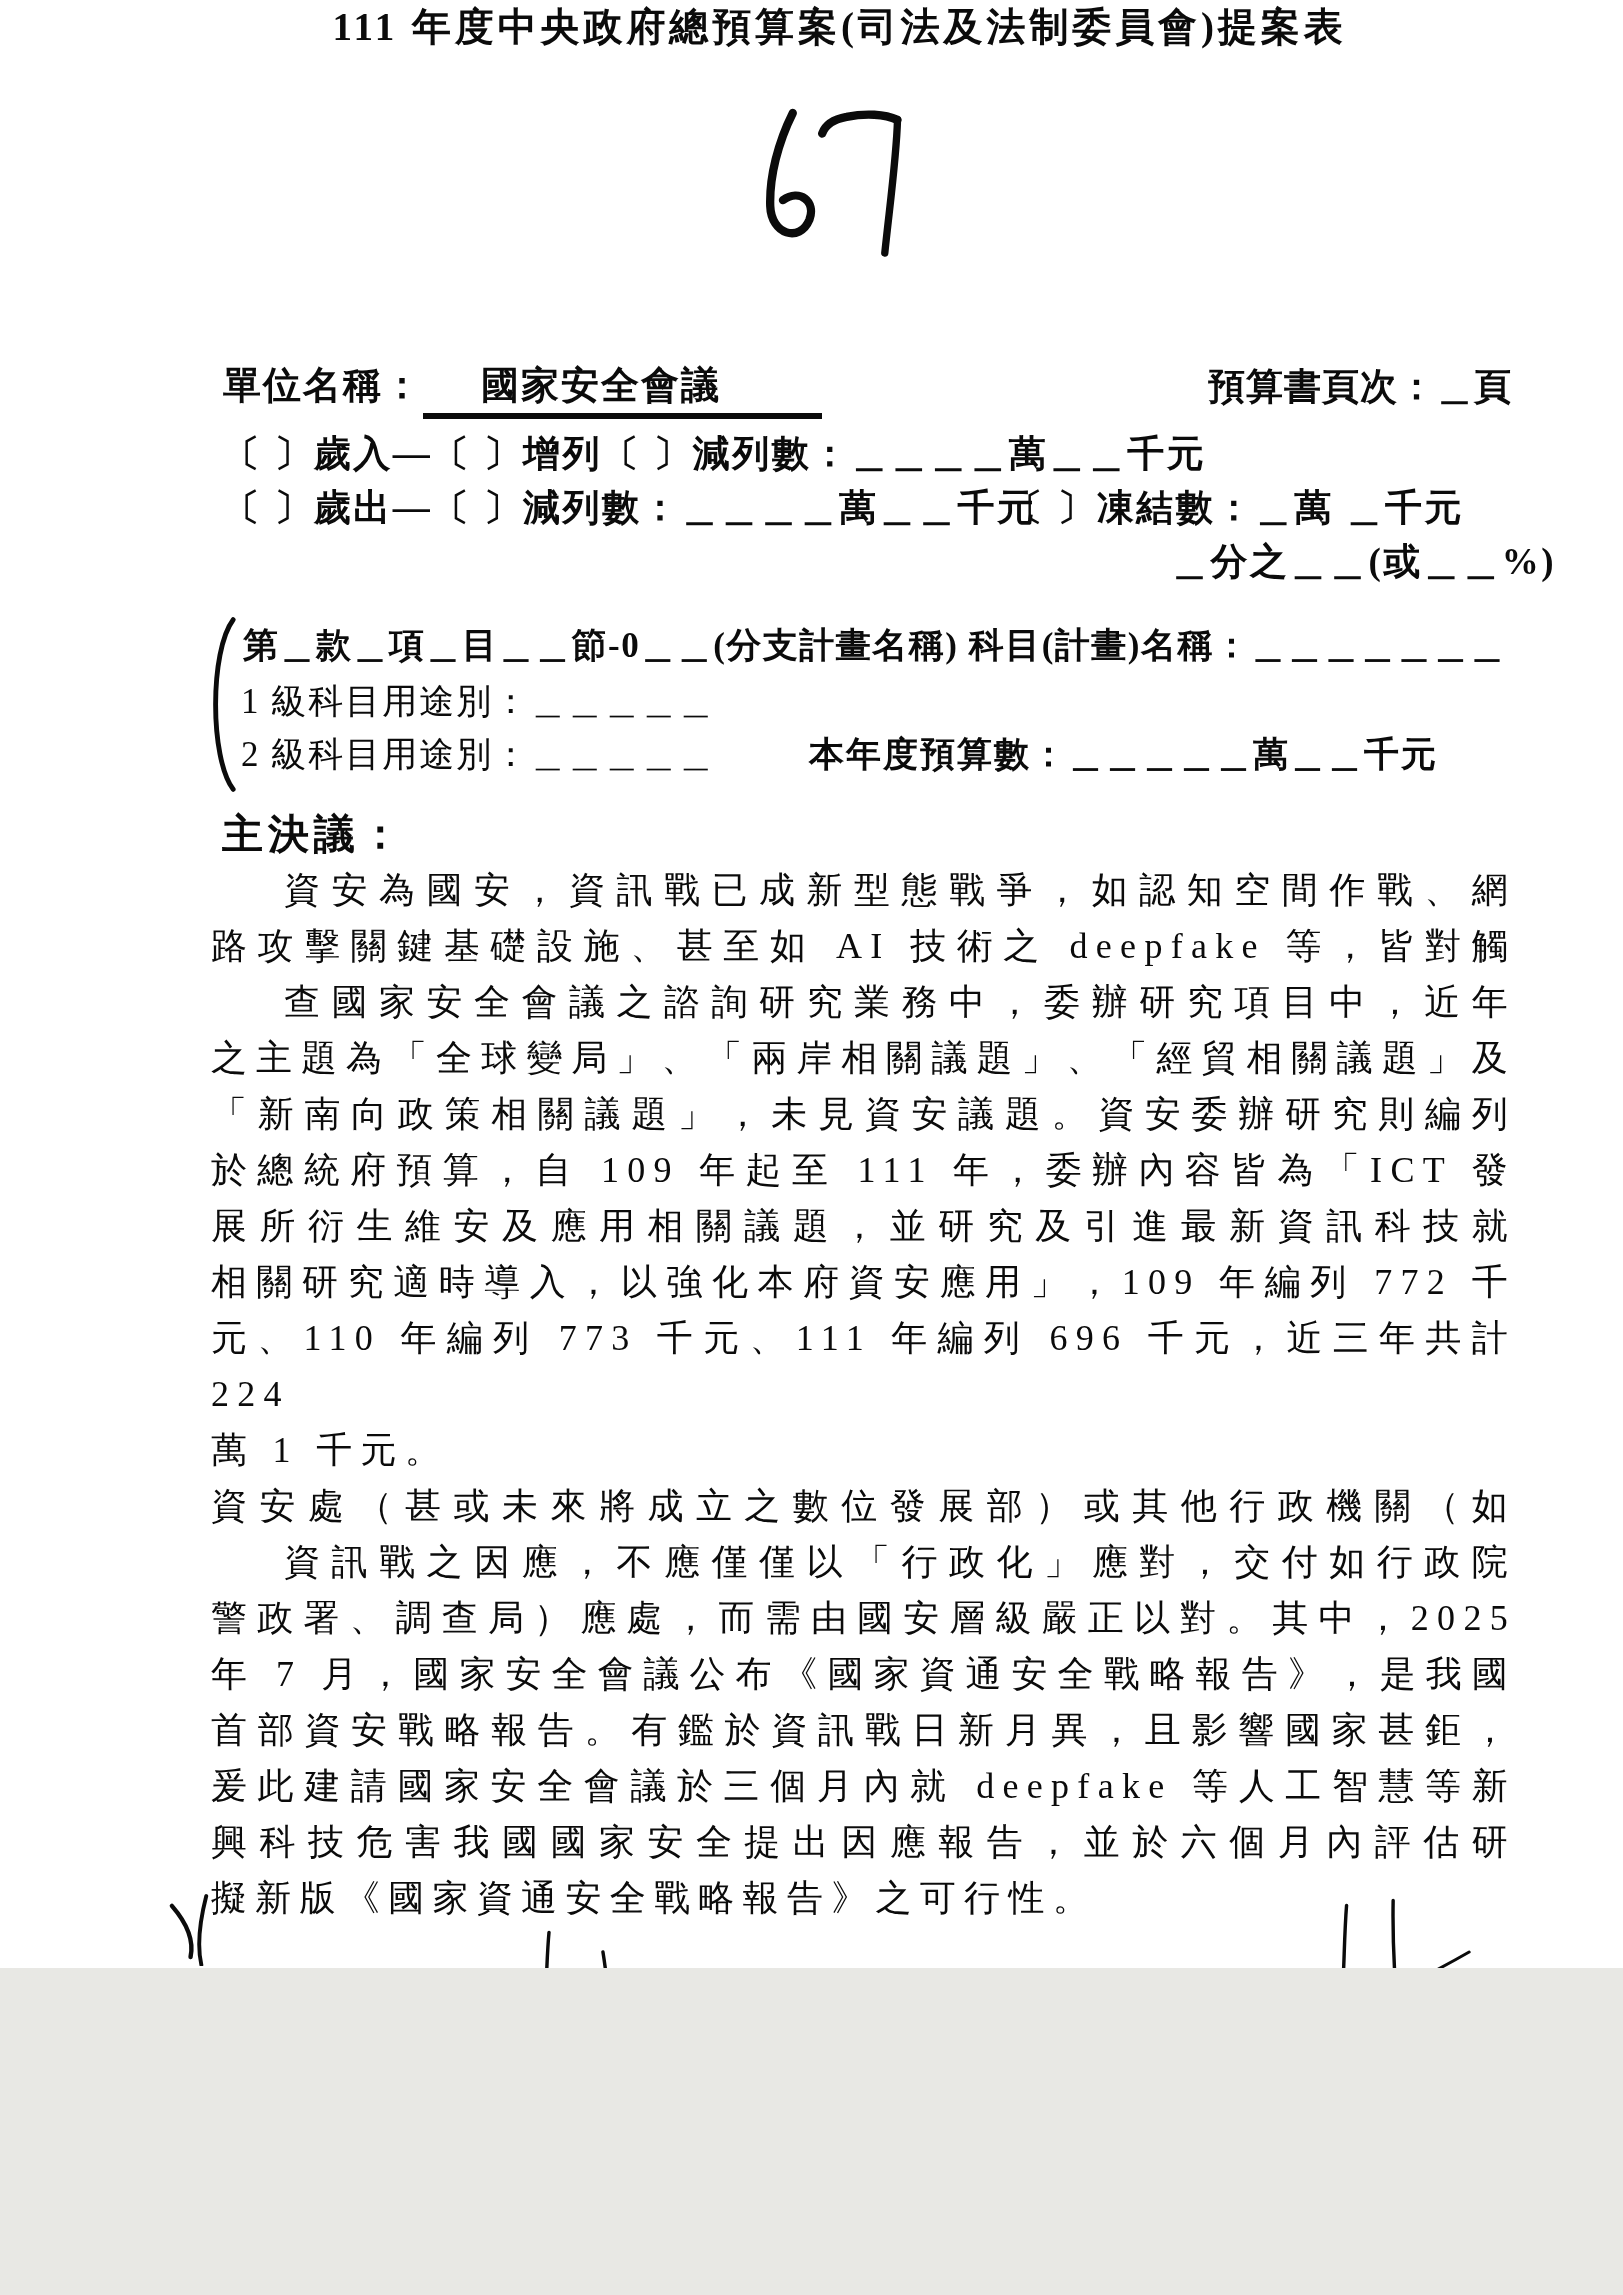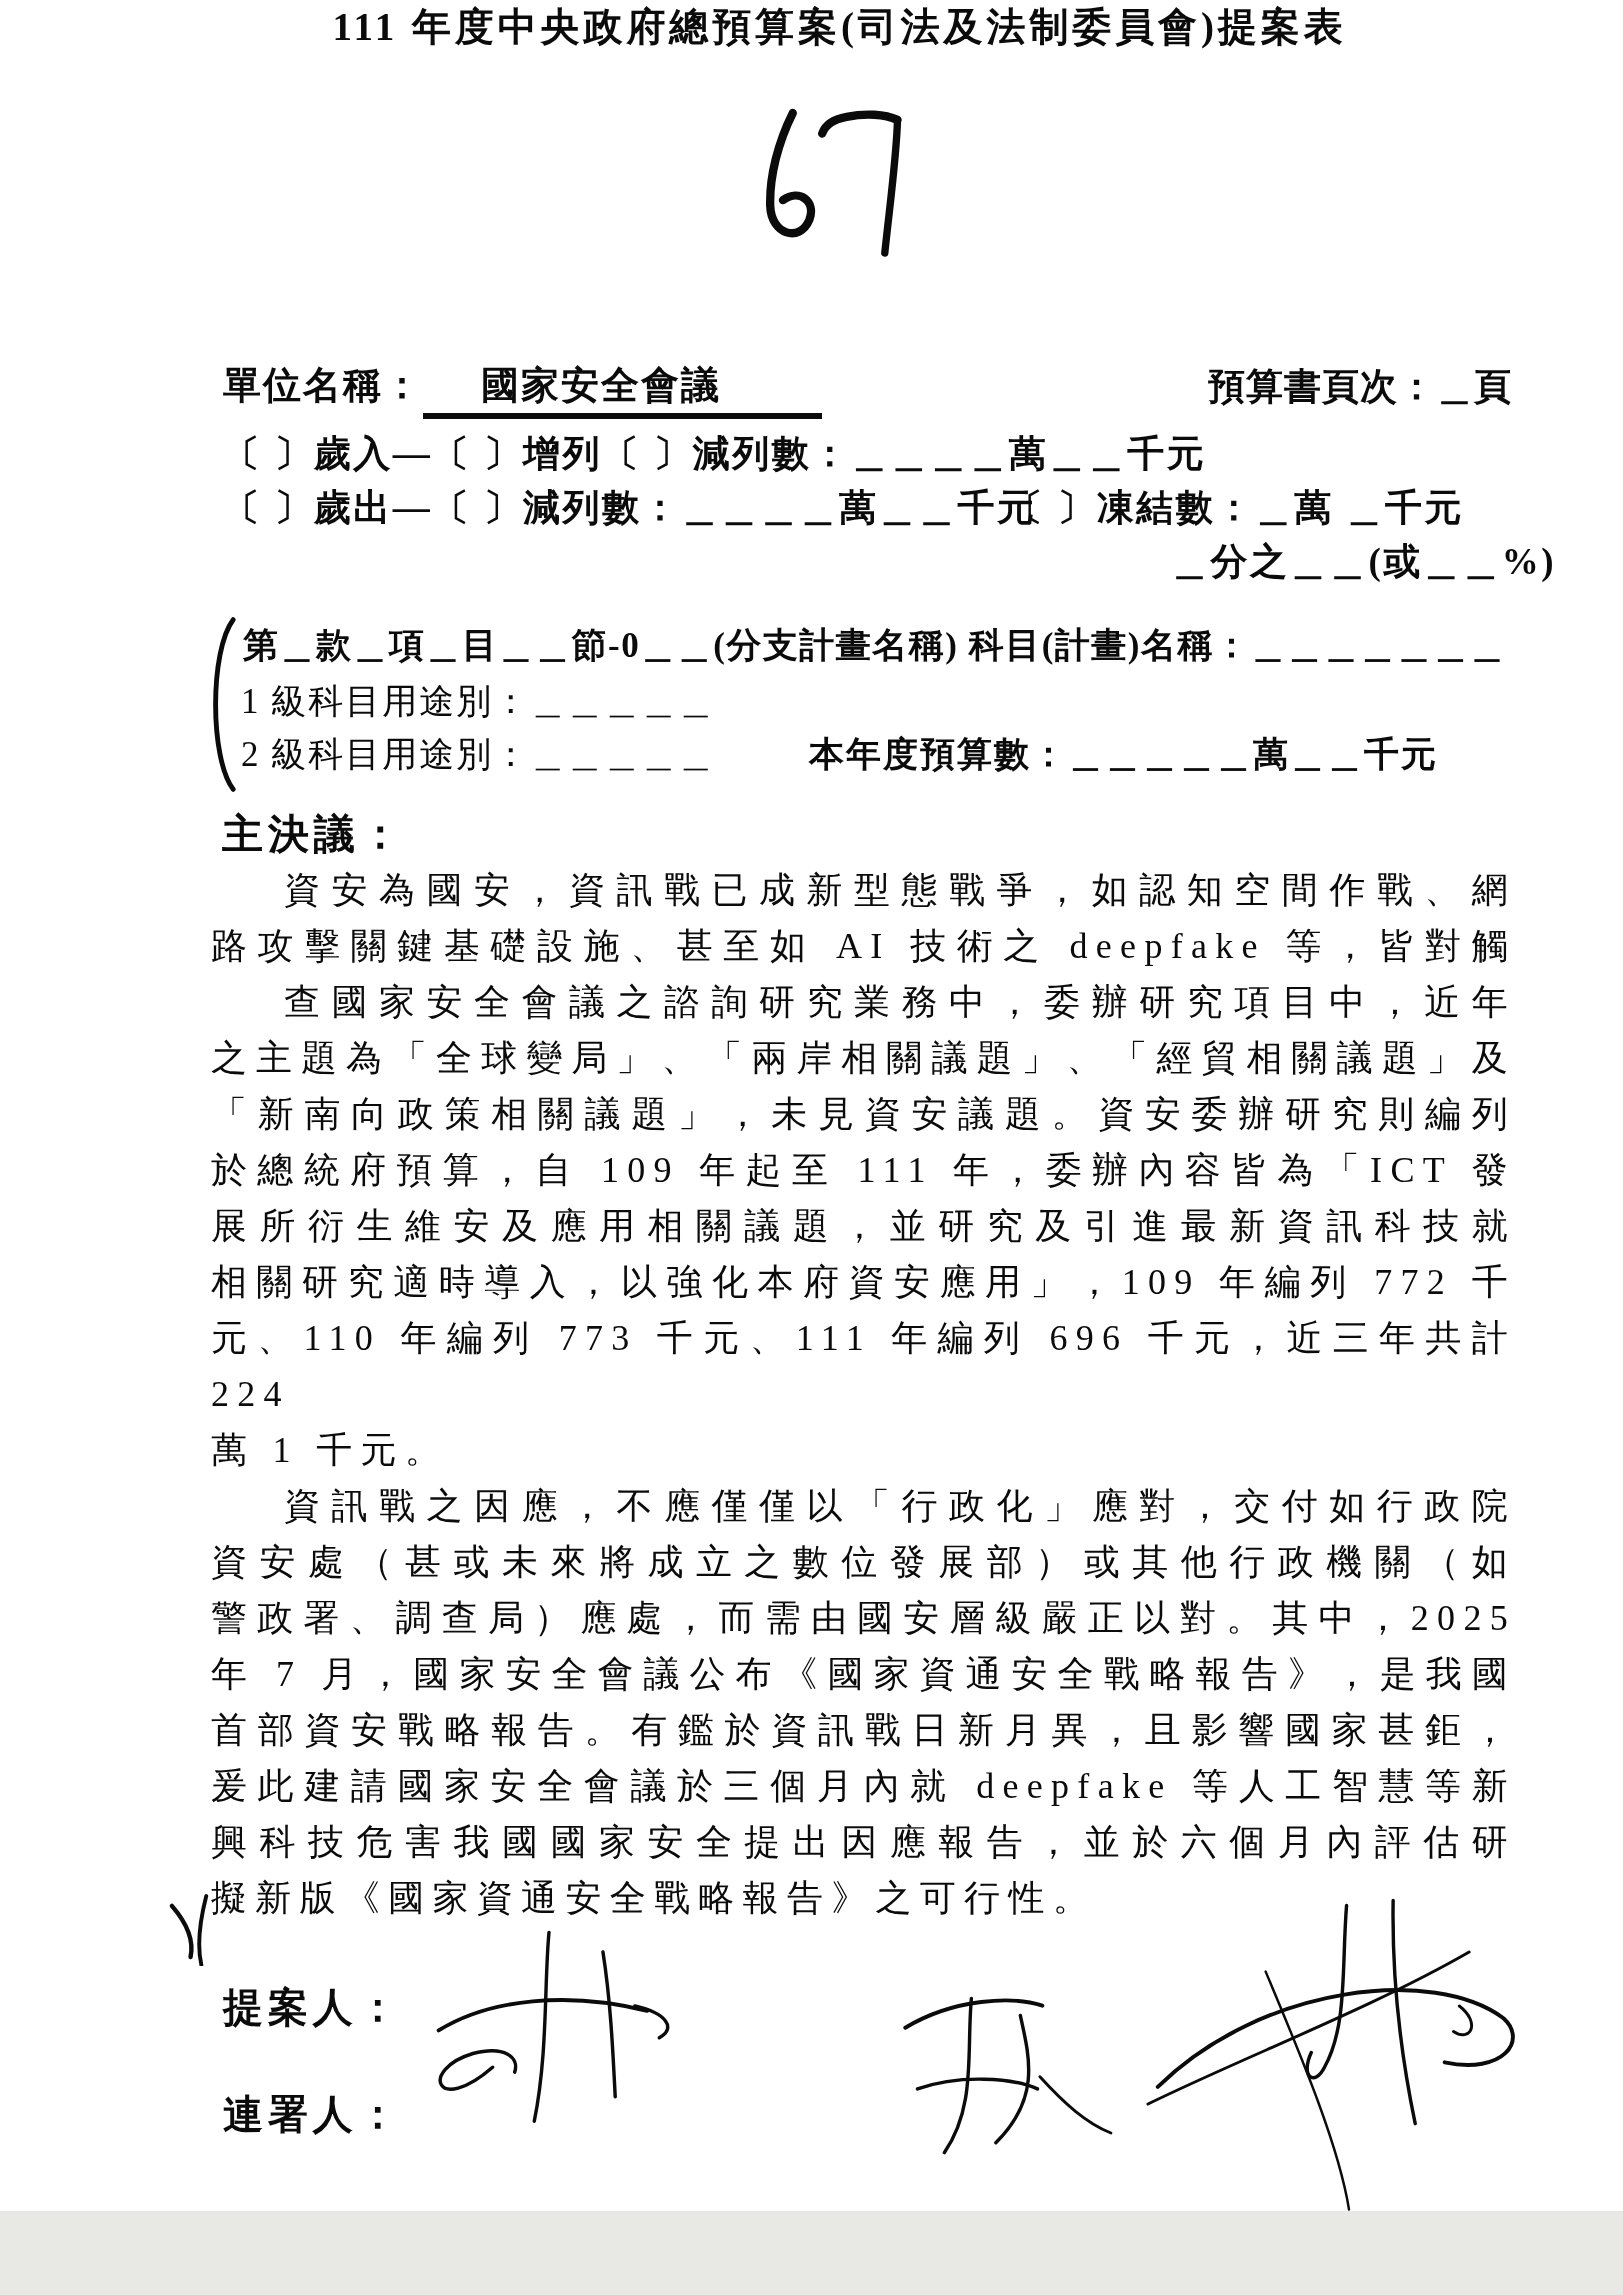"111 年度中央政府總預算案(司法及法制委員會)提案表" .page { height: 2211px -> 1968px }
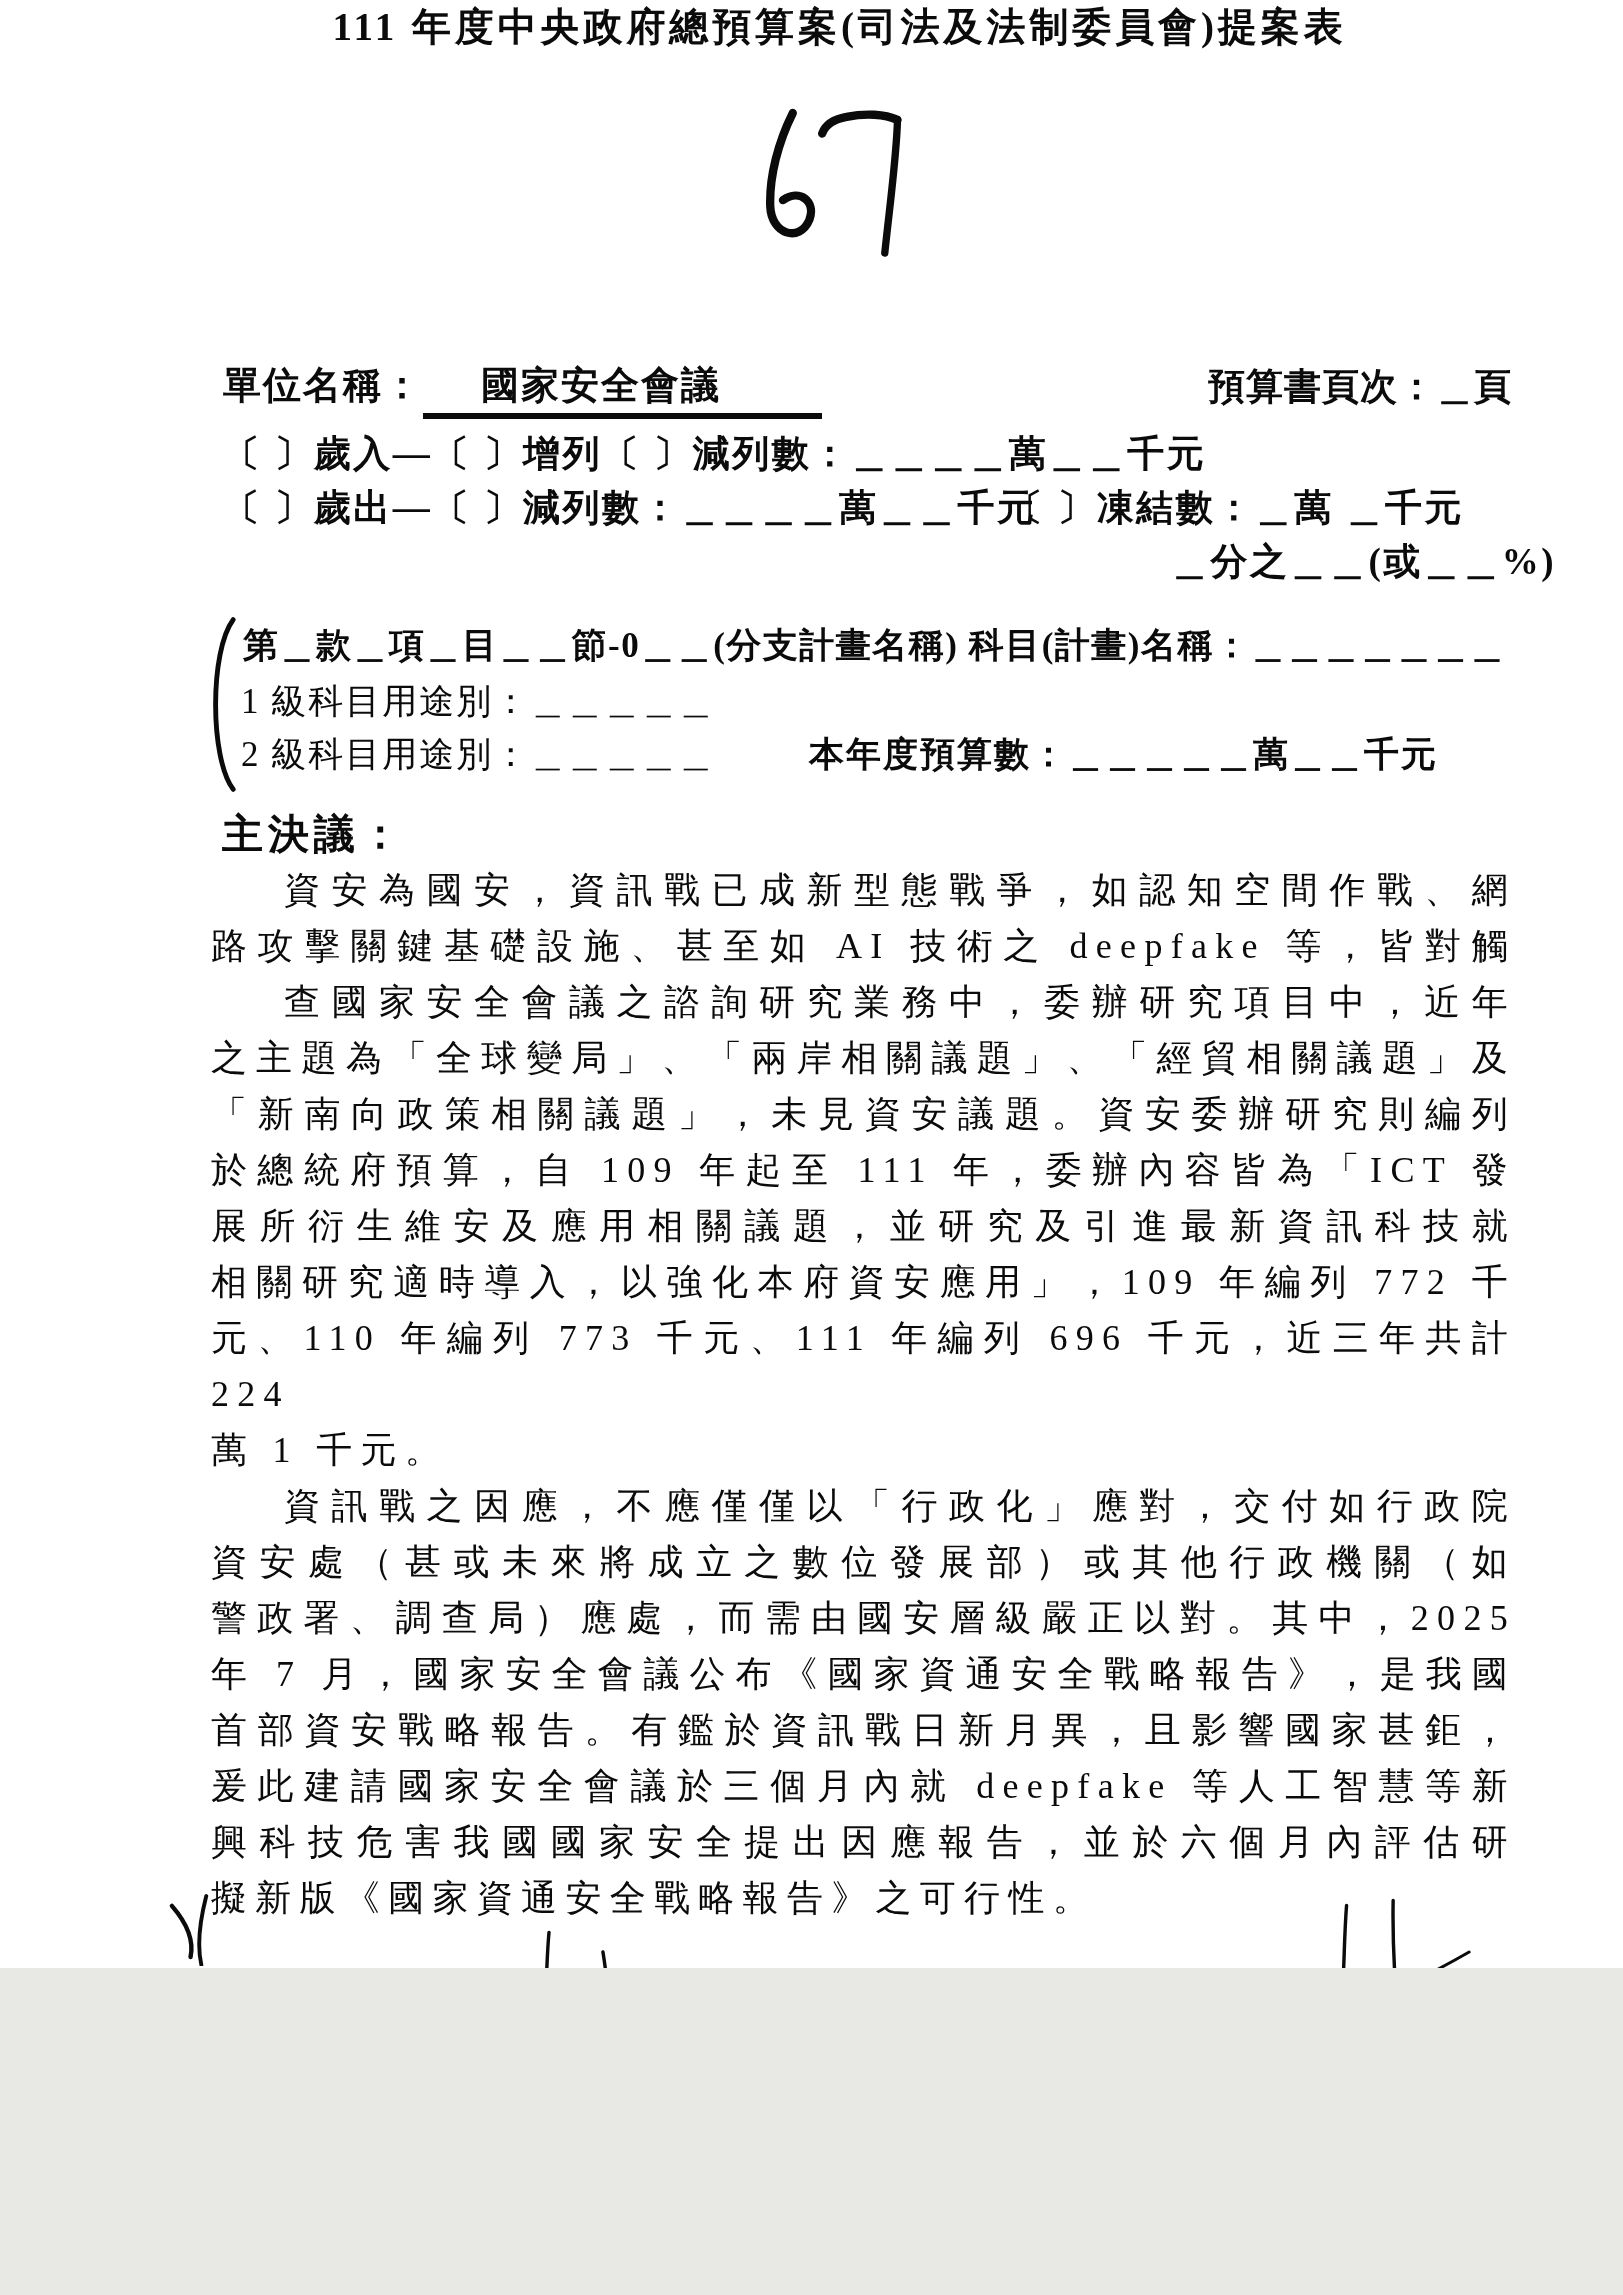"資訊戰之因應，不應僅僅以「行政化」應對，交付如行政院" div.bl { order: before "資安處（甚或未來將成立之數位發展部）或其他行政機關（如" -> after "資安處（甚或未來將成立之數位發展部）或其他行政機關（如" }
